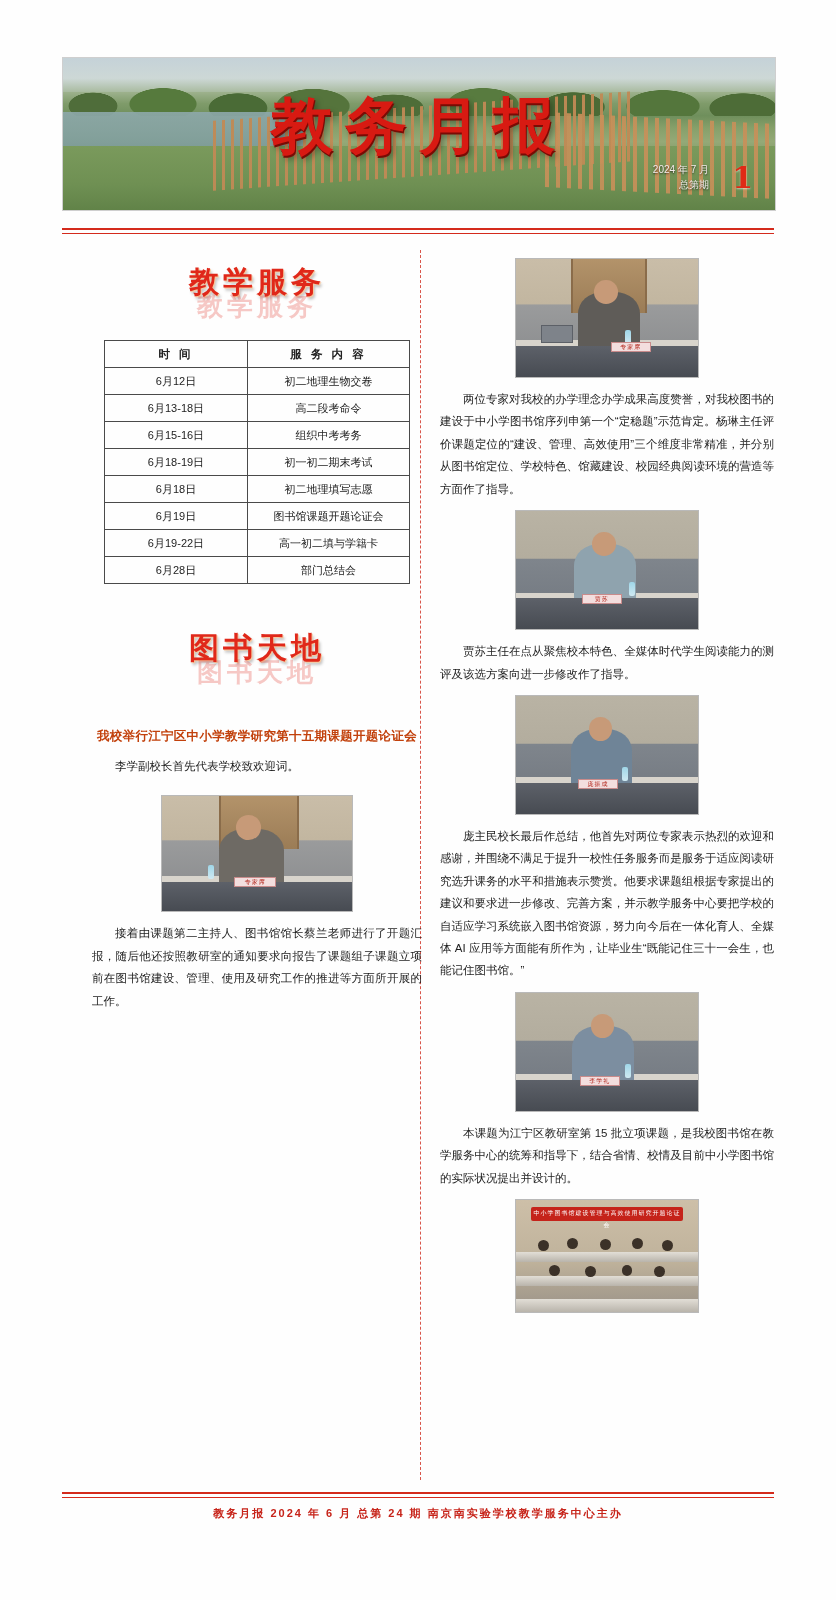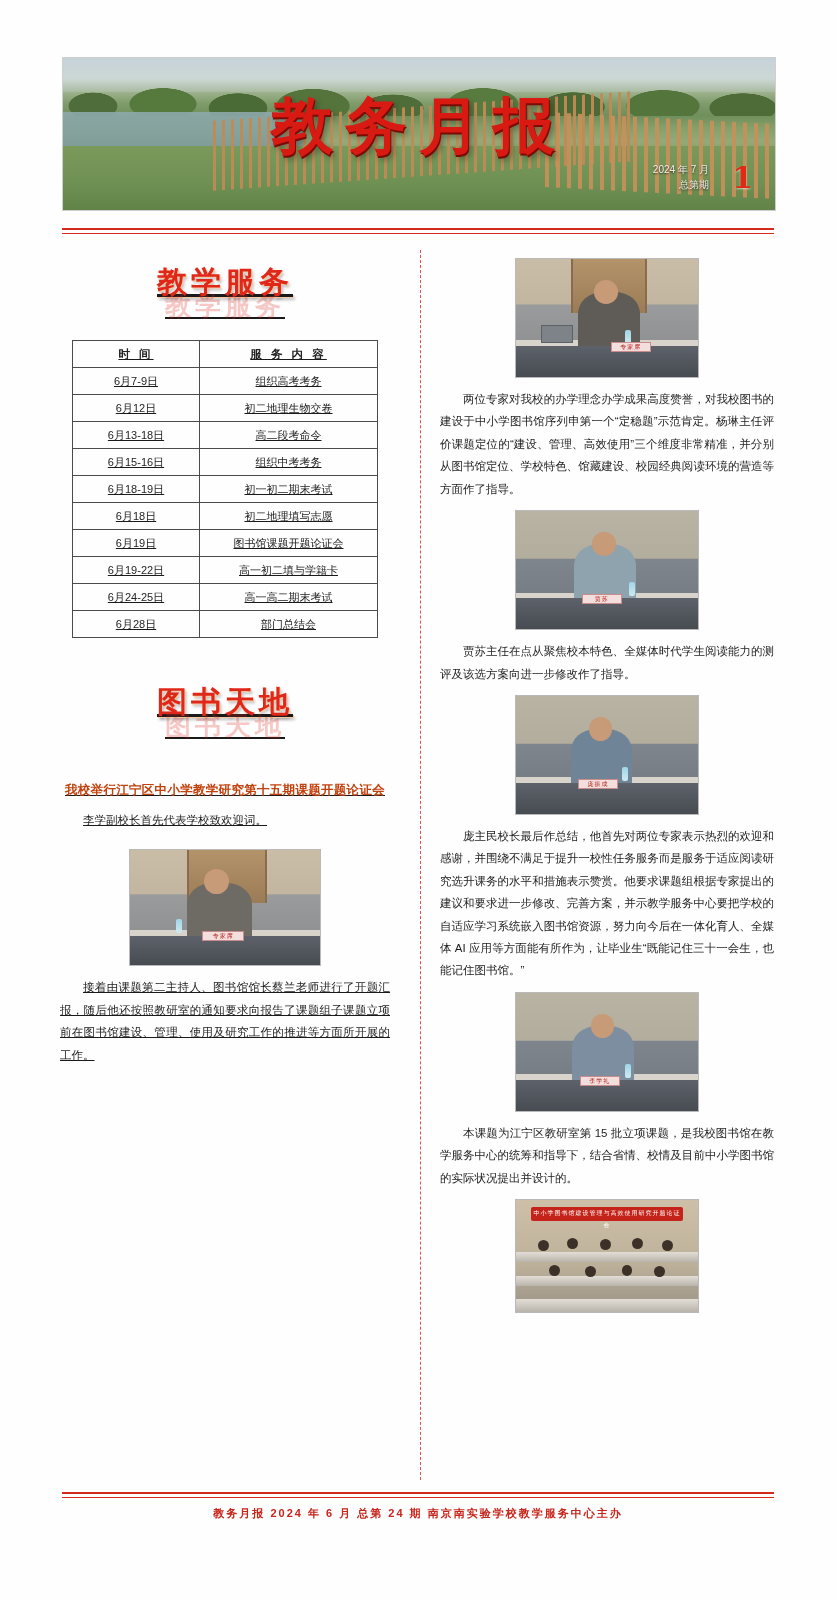"教学服务" .col-left { left: 60px -> 92px; text-decoration: underline -> none }
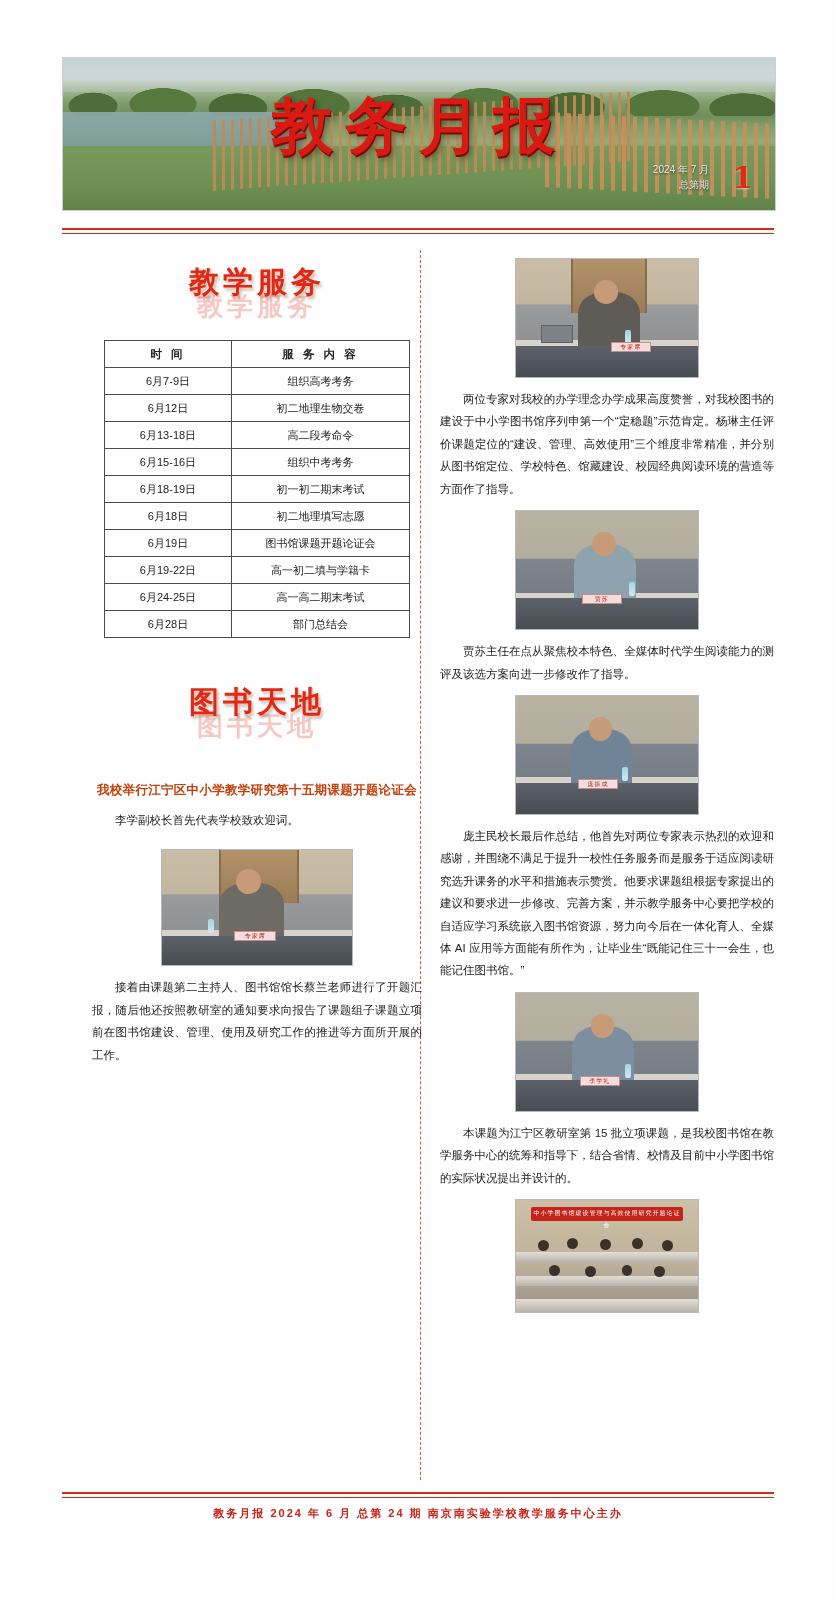"时 间" table.svc th, table.svc td { padding: 0 12px -> 0 20px }
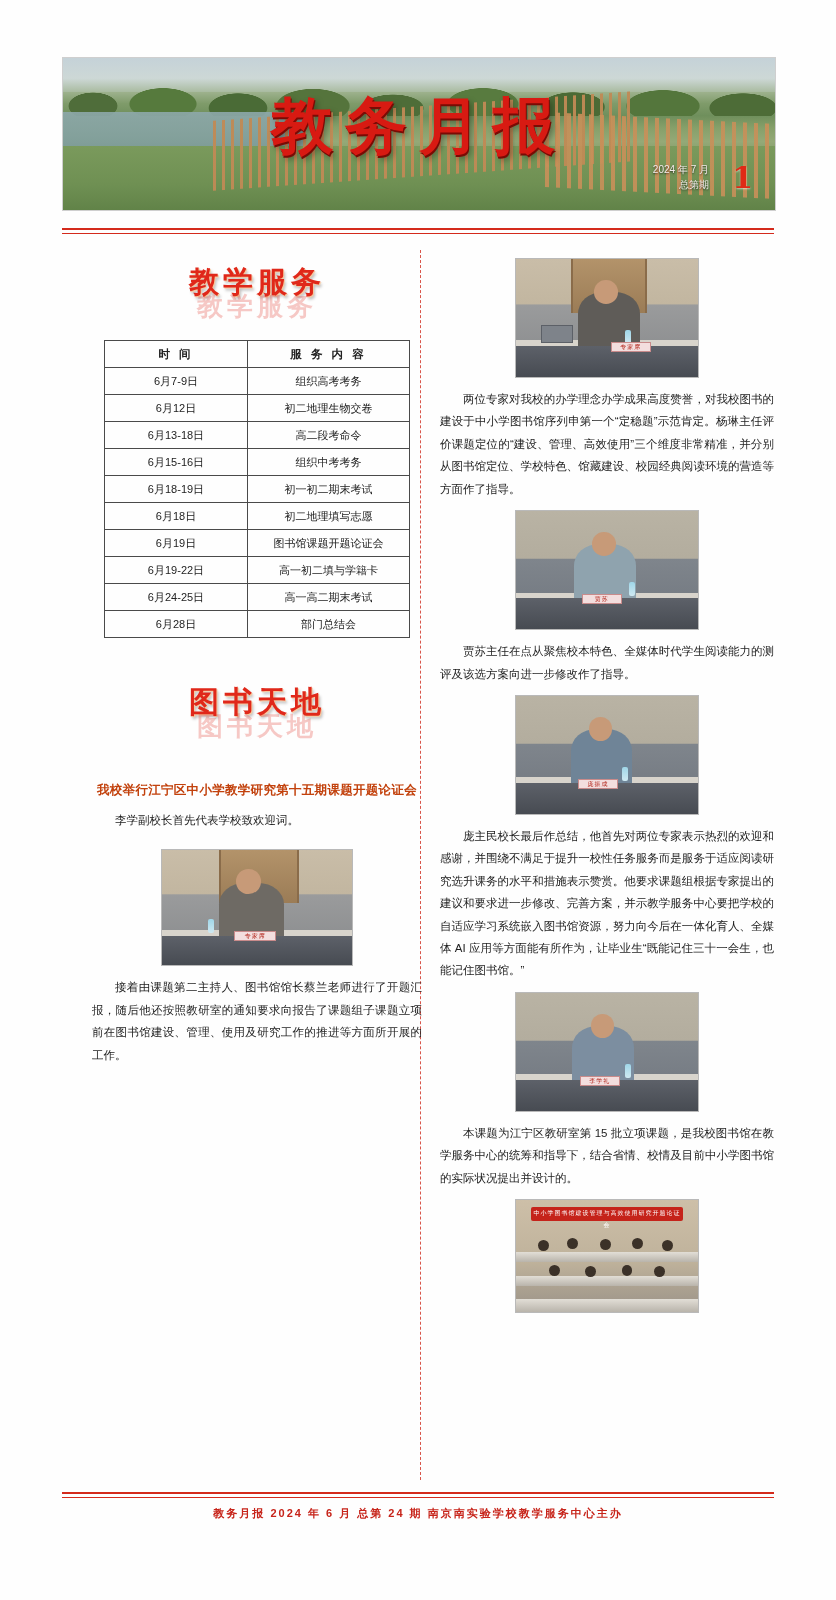"6月7-9日" tr { html: <tr> <td>6月7-9日</td> <td>组织高考考务</td> </tr> -> none }
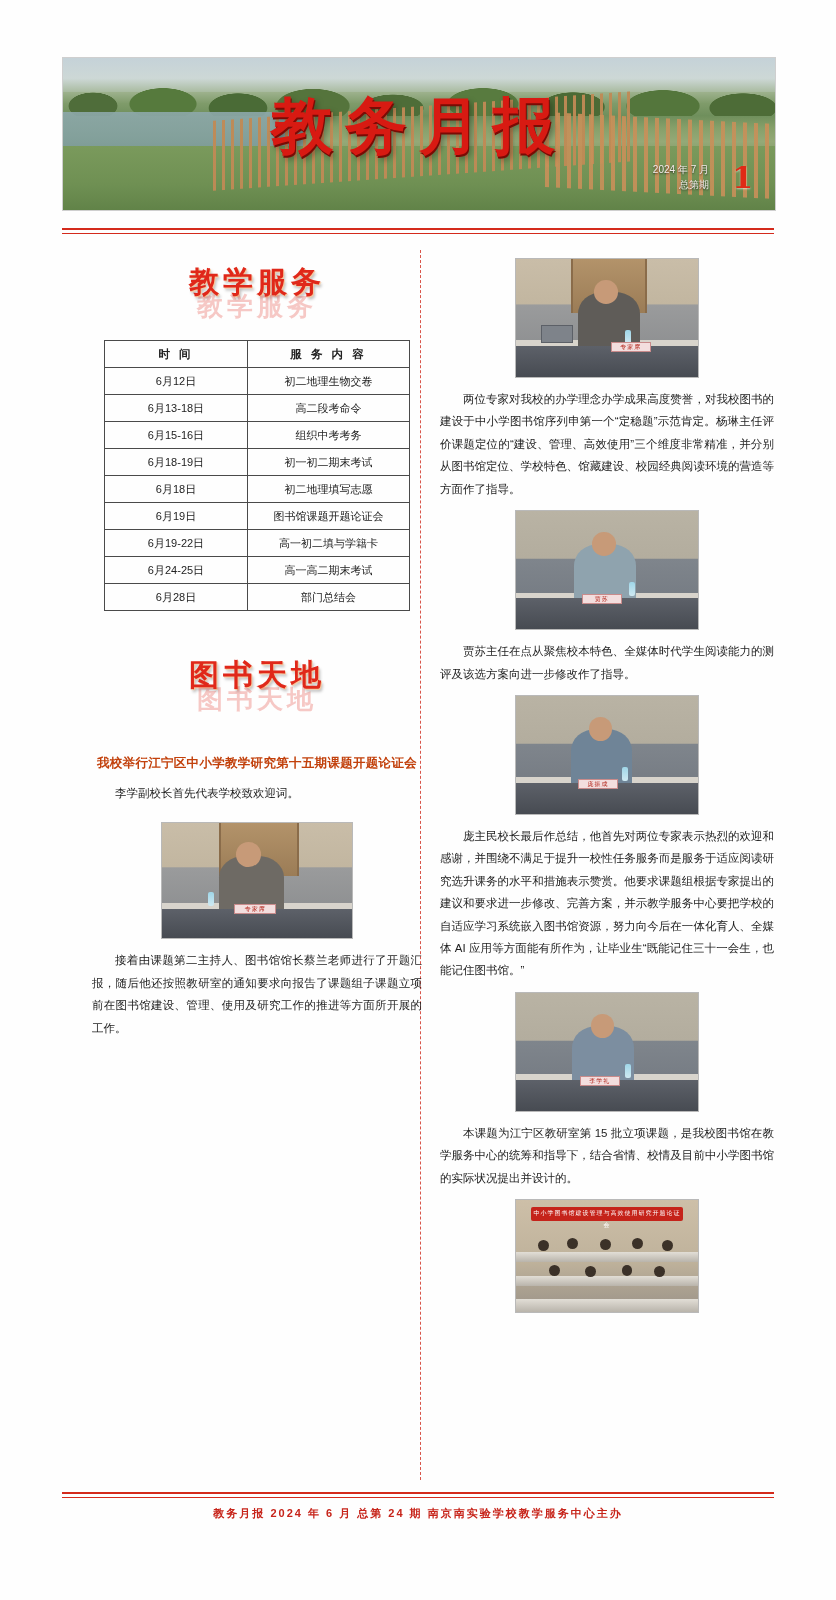"6月24-25日" tr { html: <tr> <td>6月24-25日</td> <td>高一高二期末考试</td> </tr> -> none }
